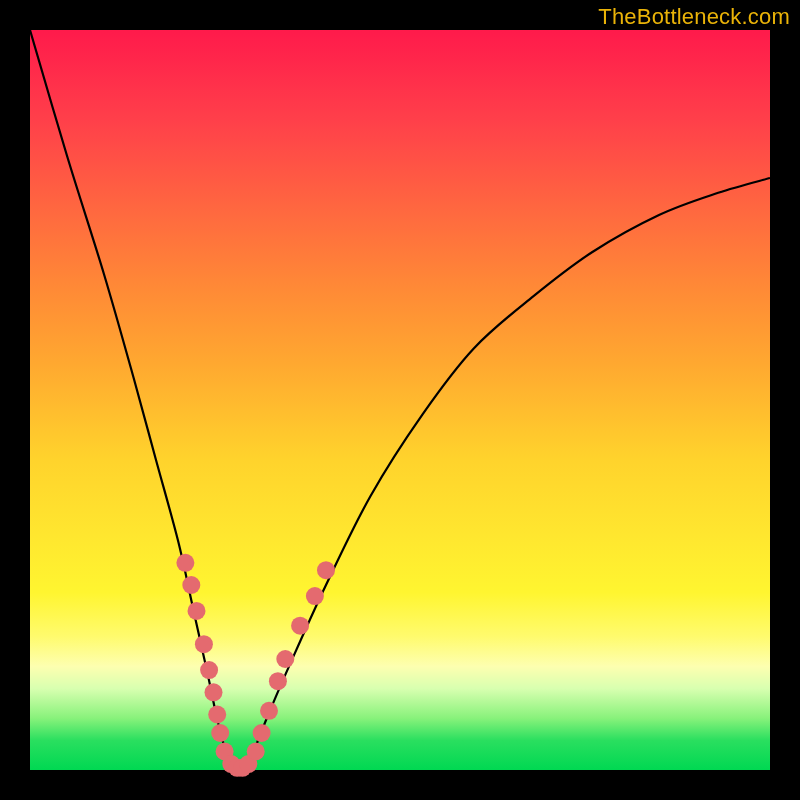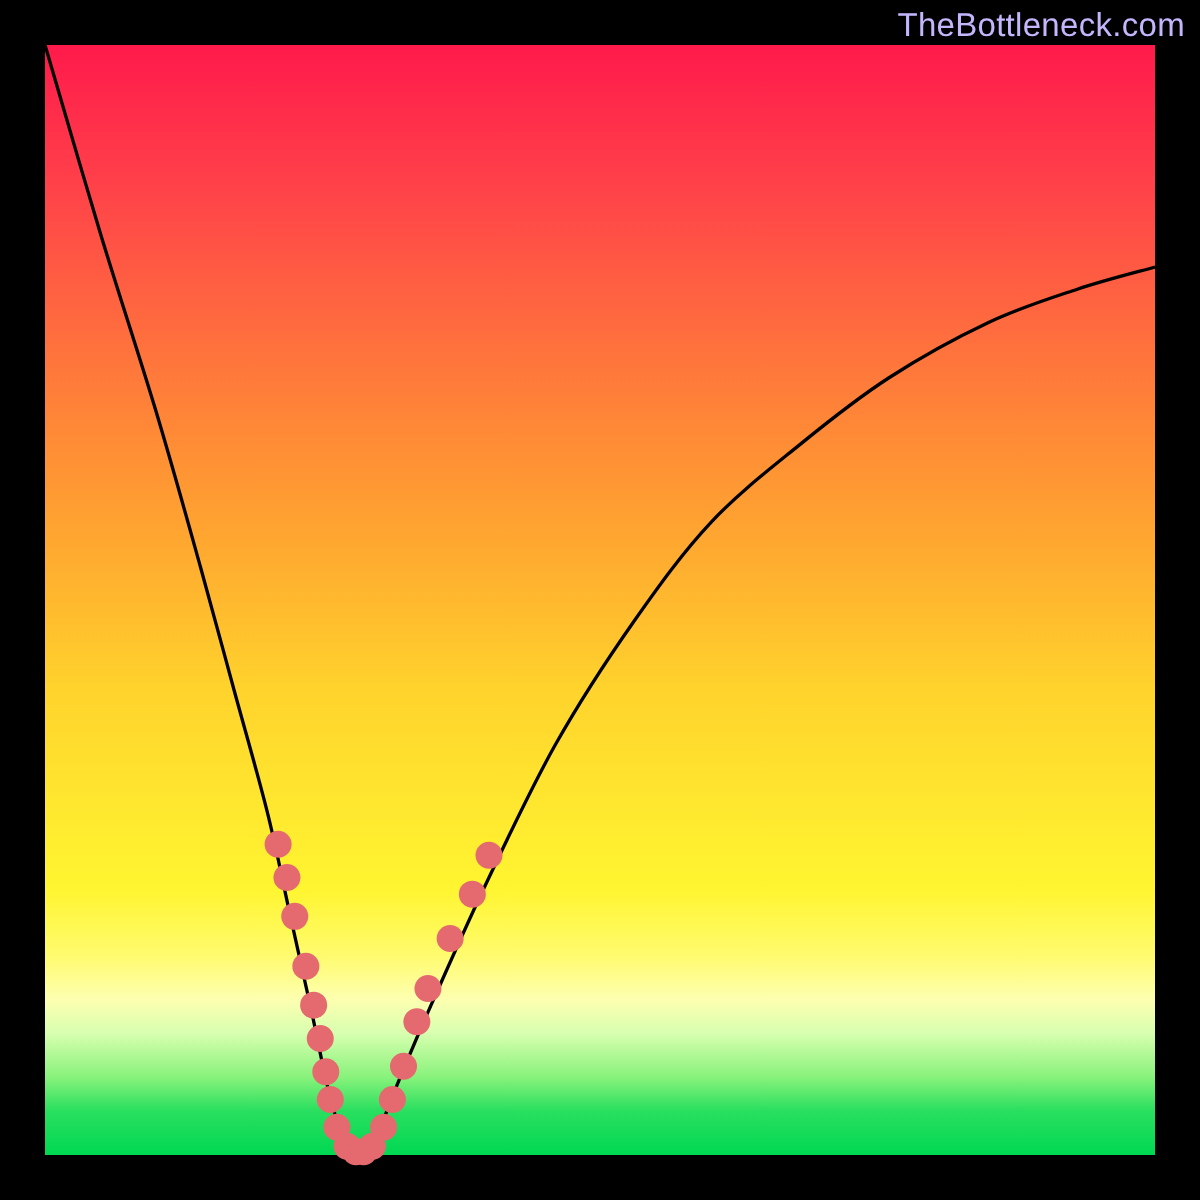"TheBottleneck.com" .watermark { color: #c4b5fd -> #eab308 }
